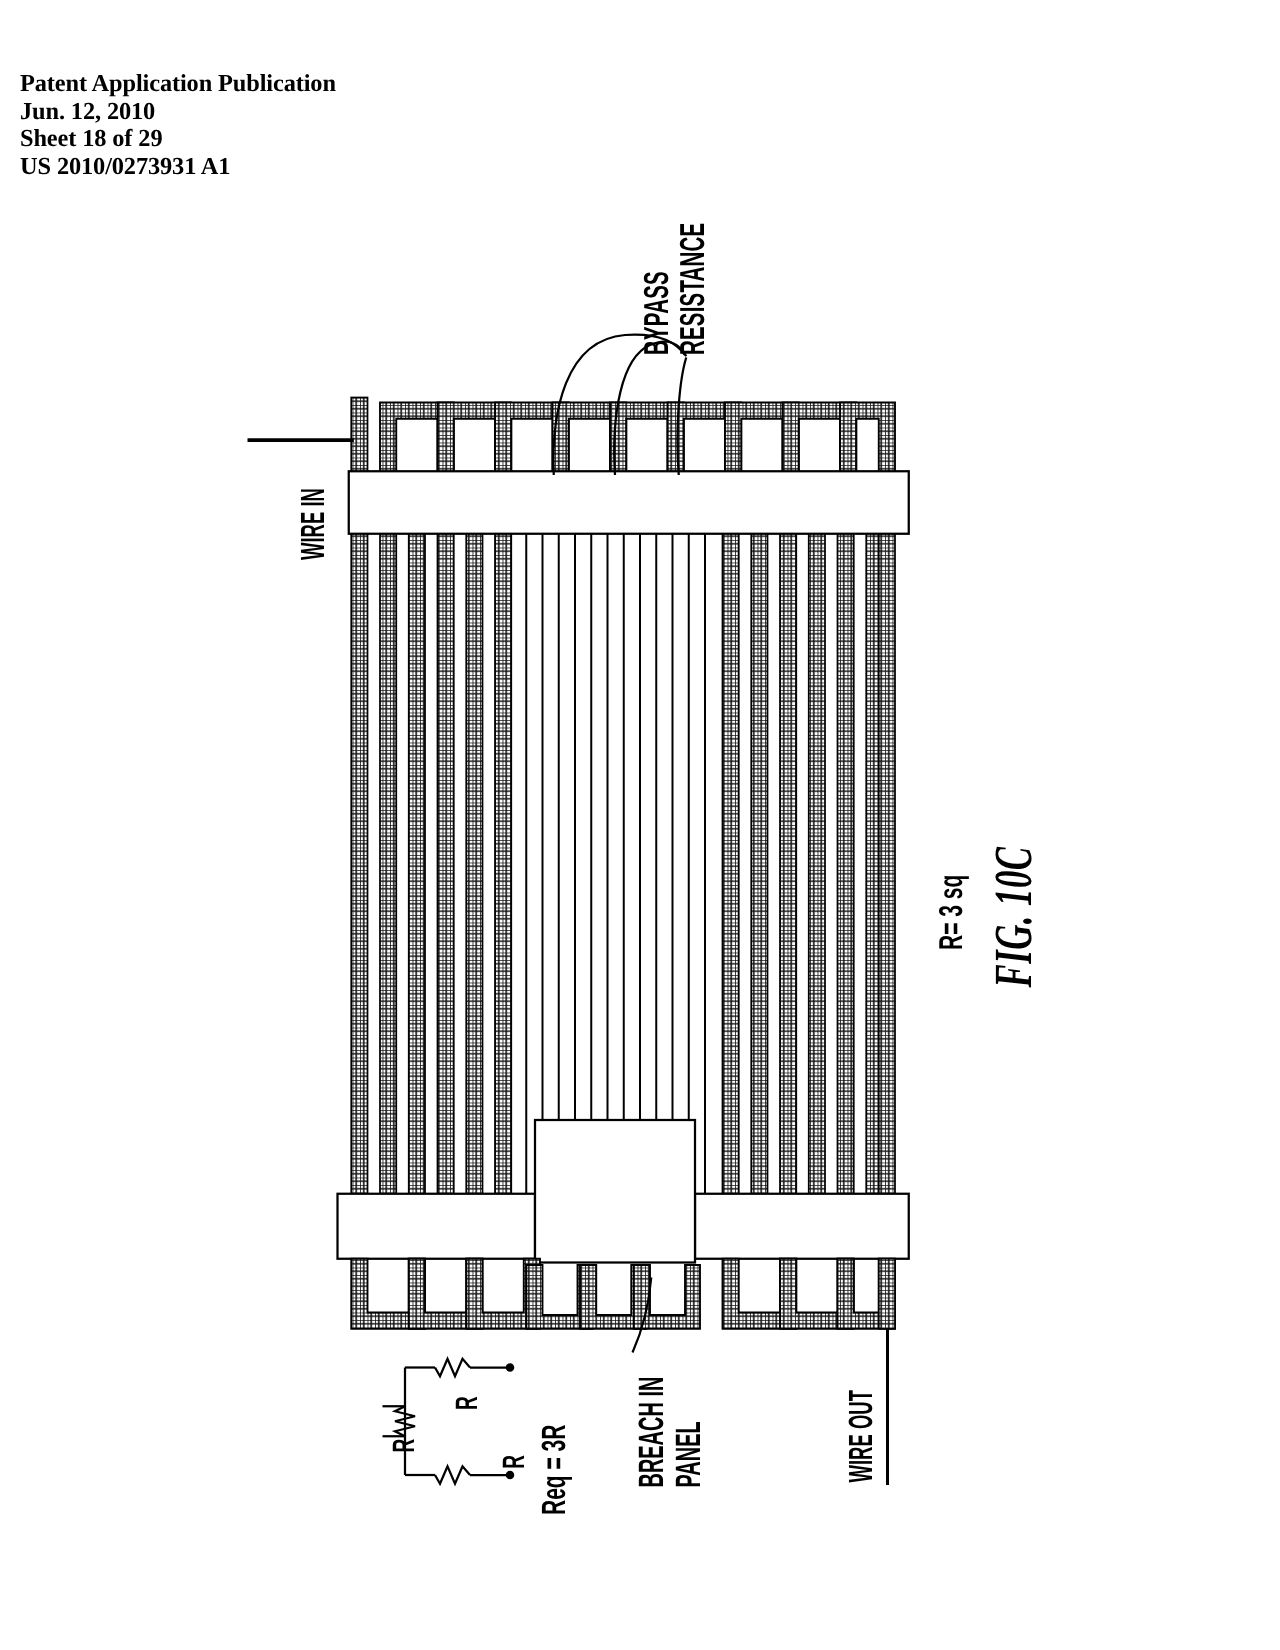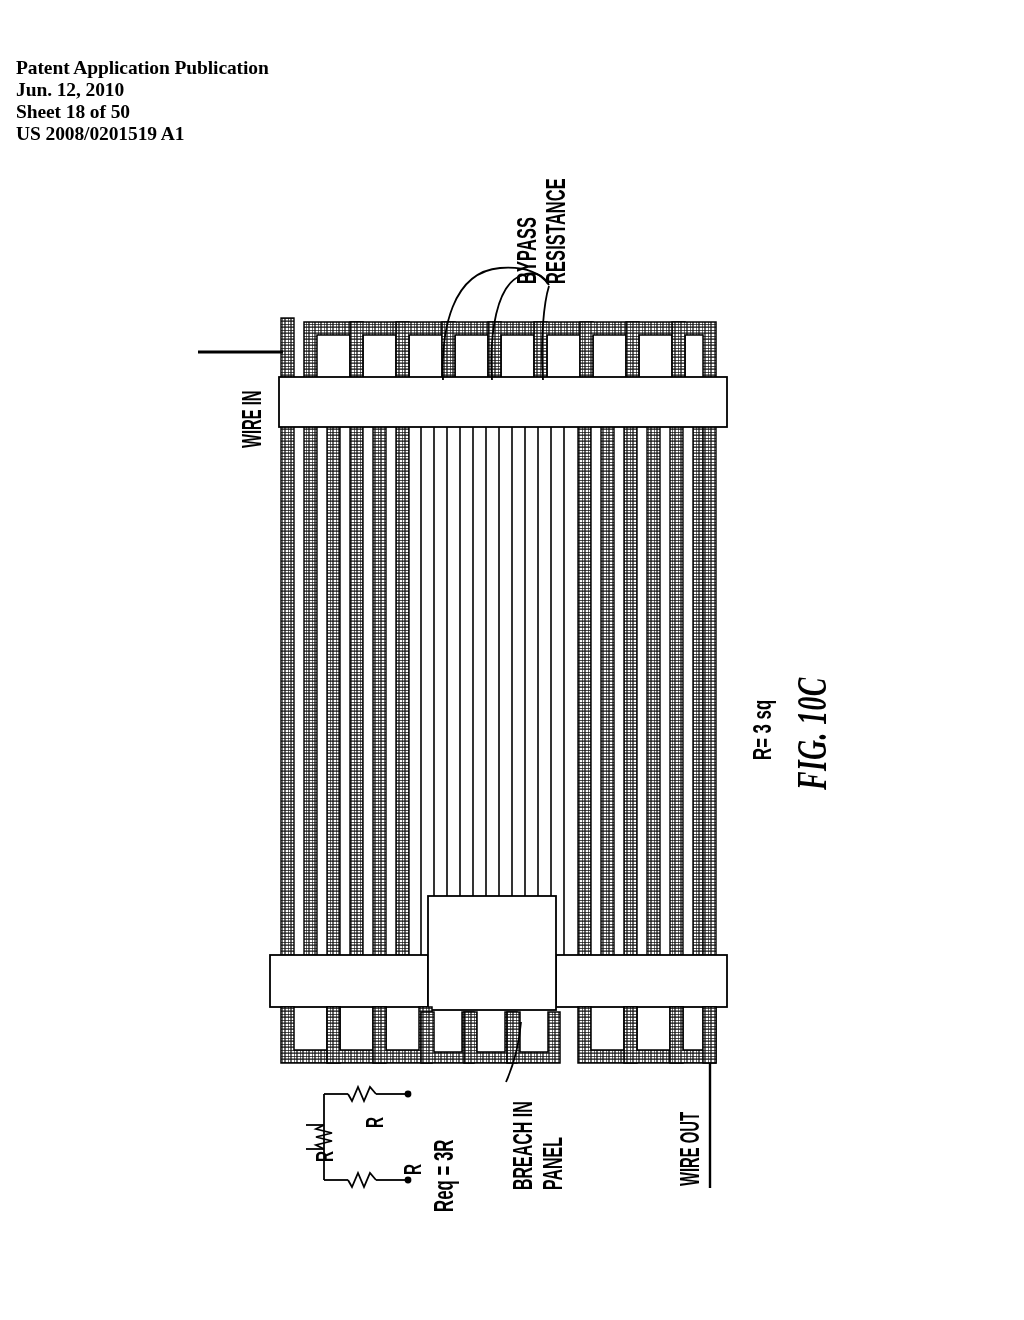"Sheet 18 of 50" span.hdr-seg { text: 50 -> 29 }
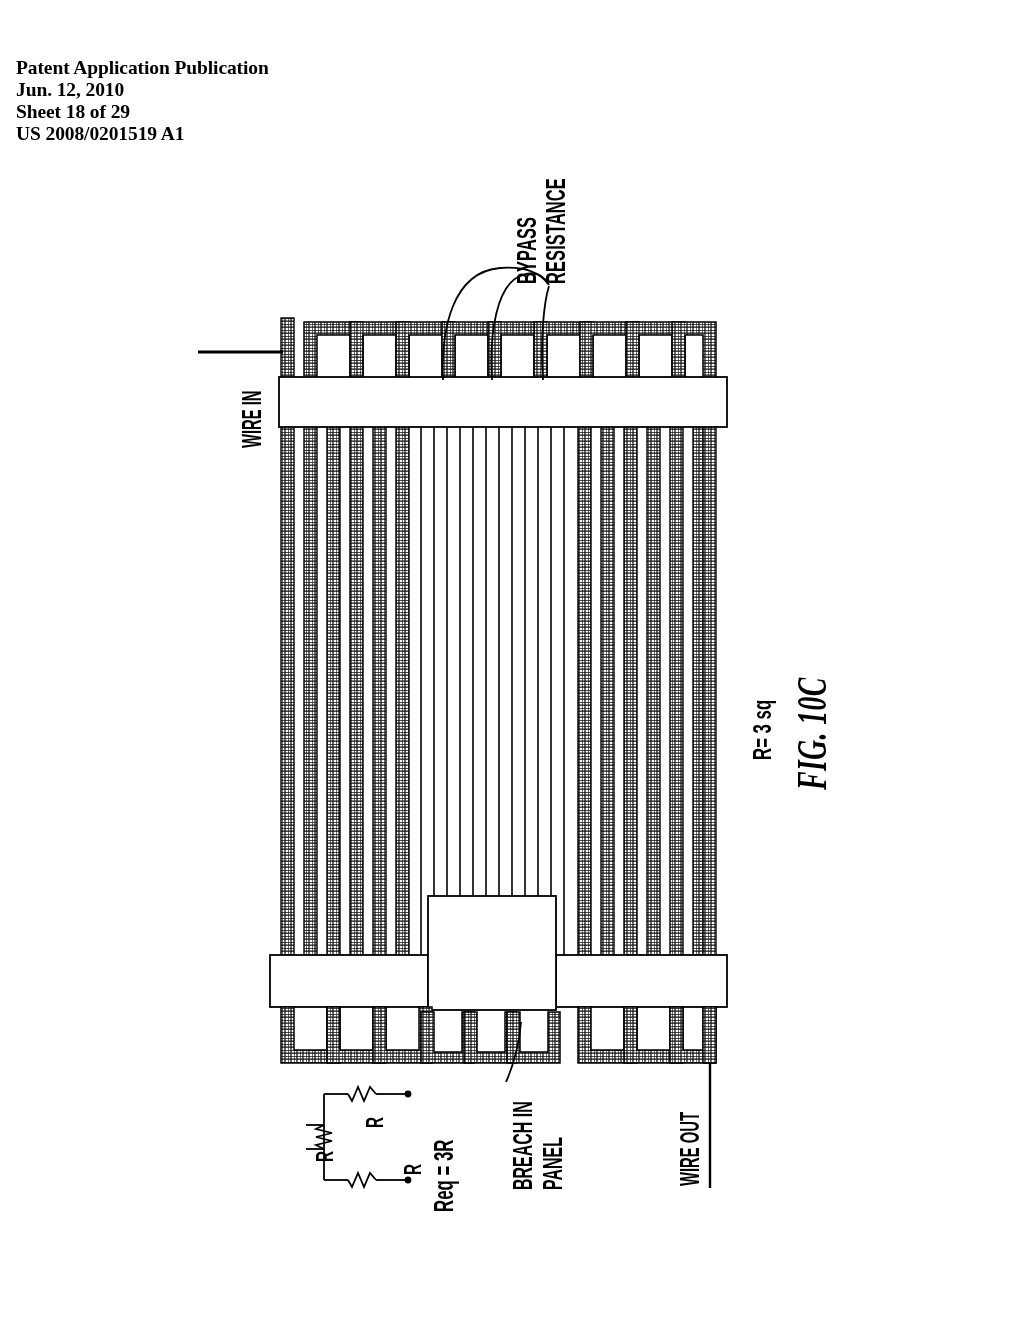"US 2008/0201519 A1" span.hdr-seg { text: 2008/0201519 -> 2010/0273931 }
